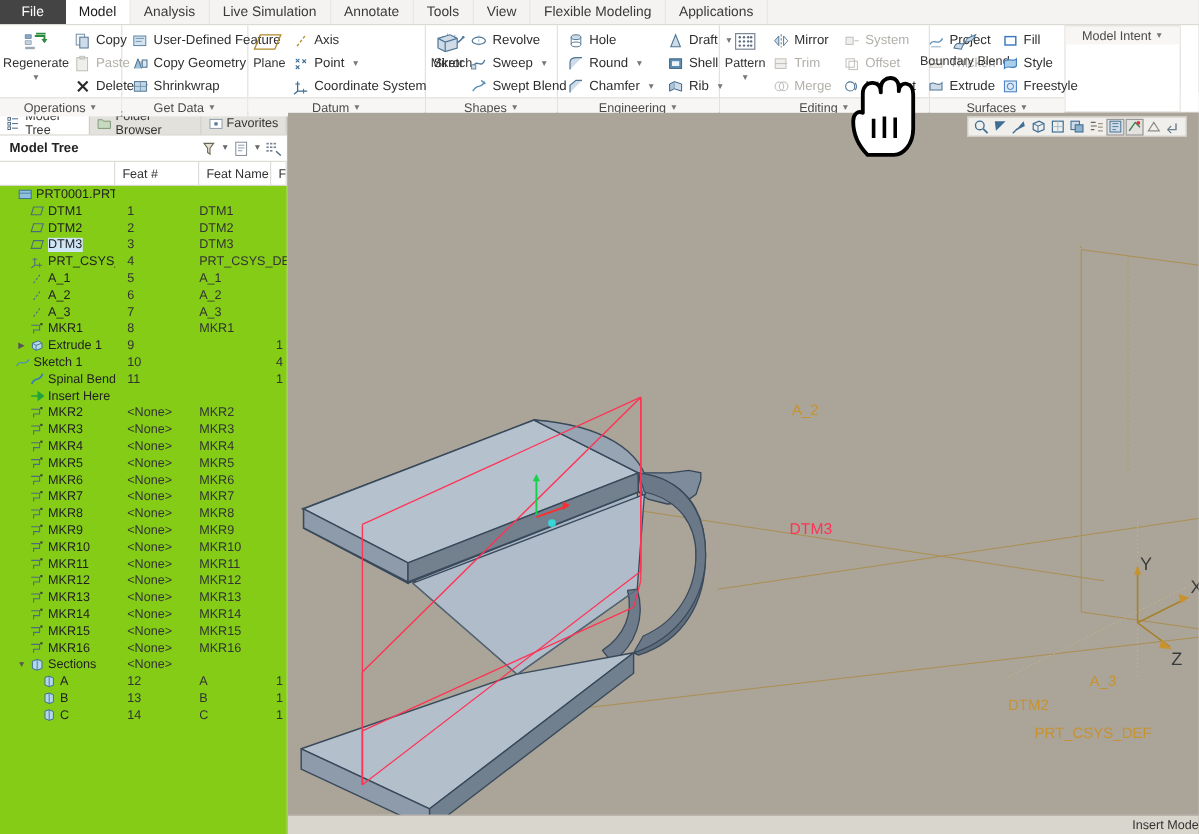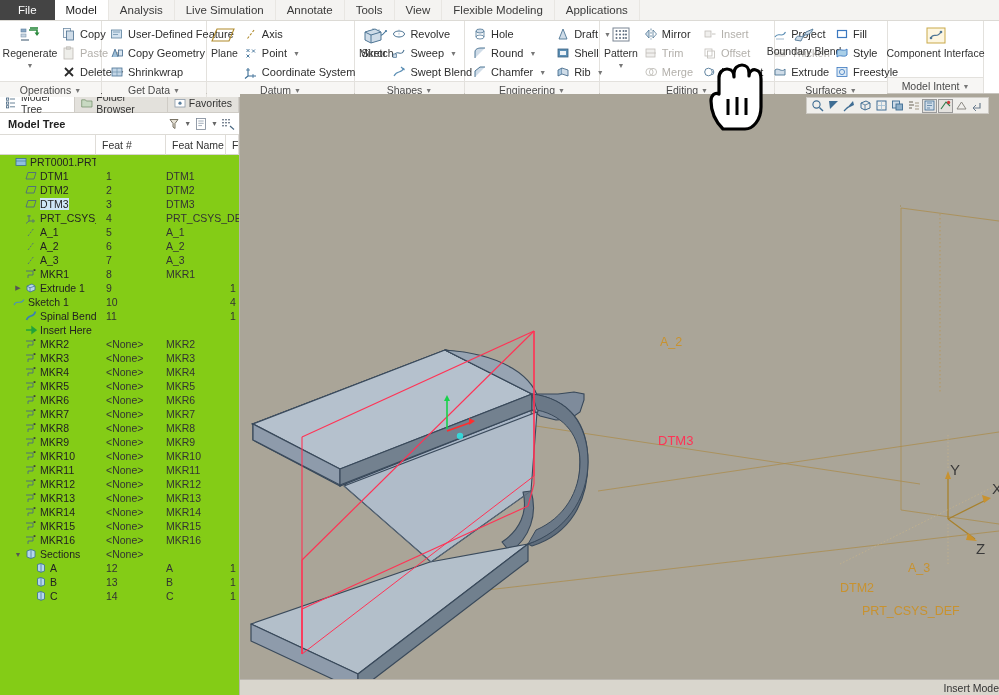"Insert" span { text: Insert -> System }
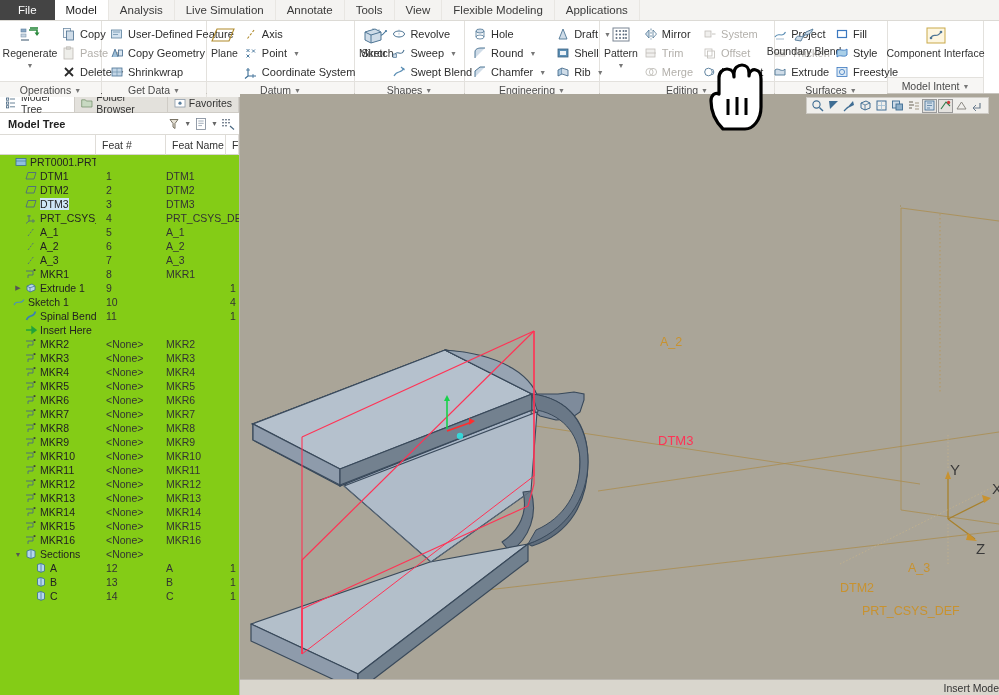"Component Interface" div.rgroup-body { html: <div> <div> <span> <svg> <rect></rect> <path></path> <circle></circle> <circle></circle> </svg> </span> <span>Component Interface</span> </div> </div> -> none }
